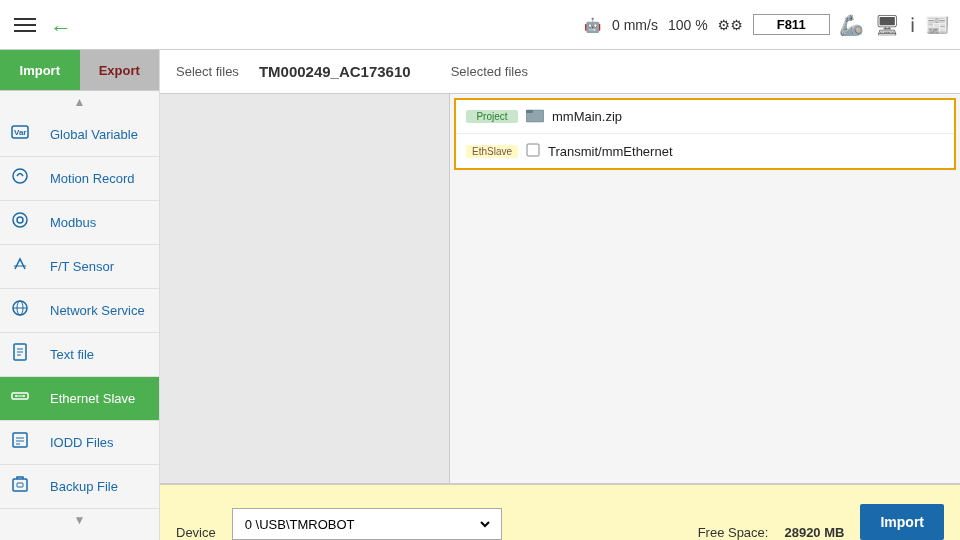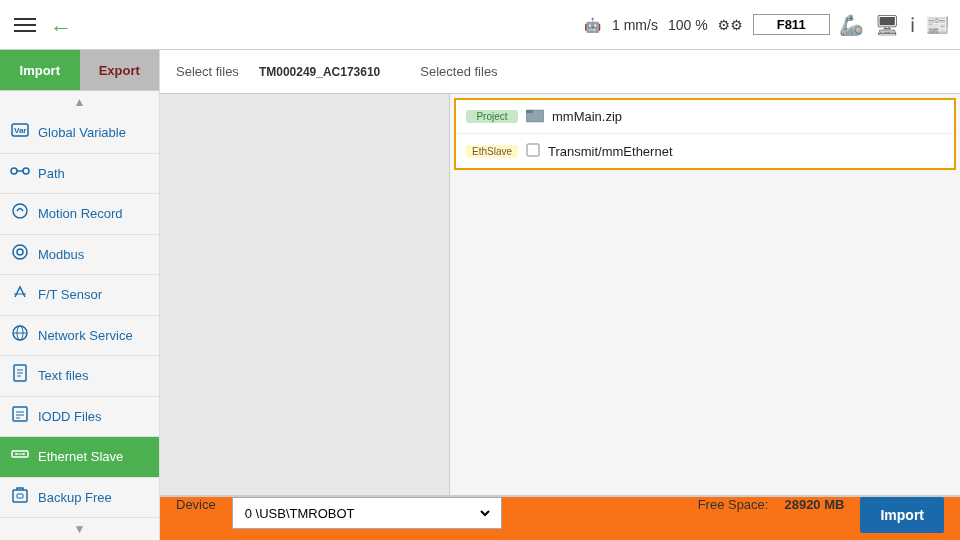"1 mm/s" span { text: 1 -> 0 }
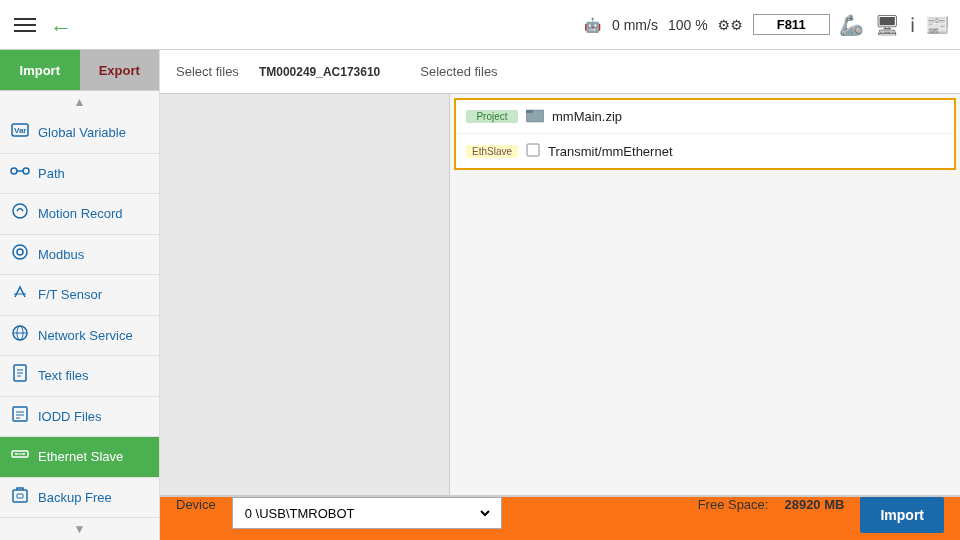"TM000249_AC173610" .file-id { font-size: 12px -> 15px }
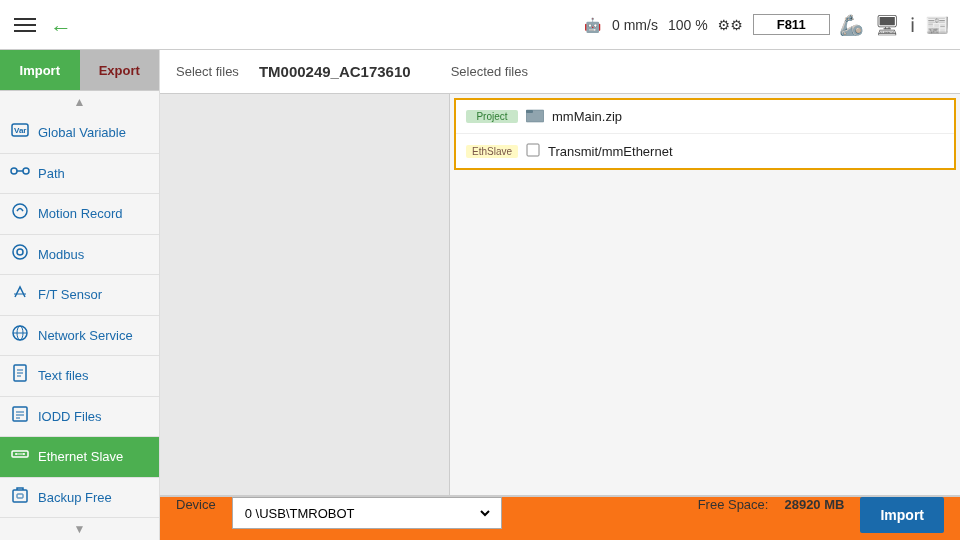"Var" .sidebar-item { gap: 8px -> 20px }
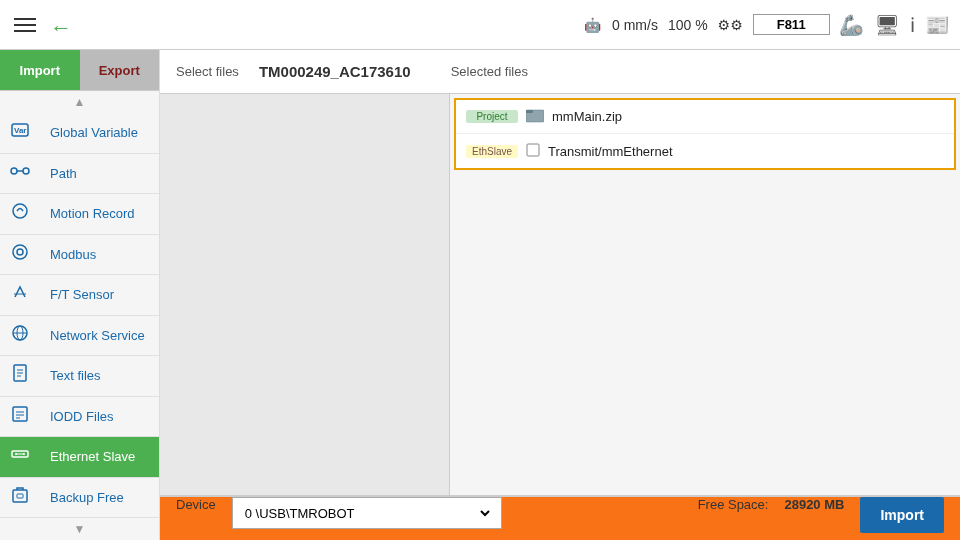"Path" div.sidebar-item { html: <div> <span> <svg> <circle></circle> <circle></circle> <line></line> </svg> </span> <span>Path</span> </div> -> none }
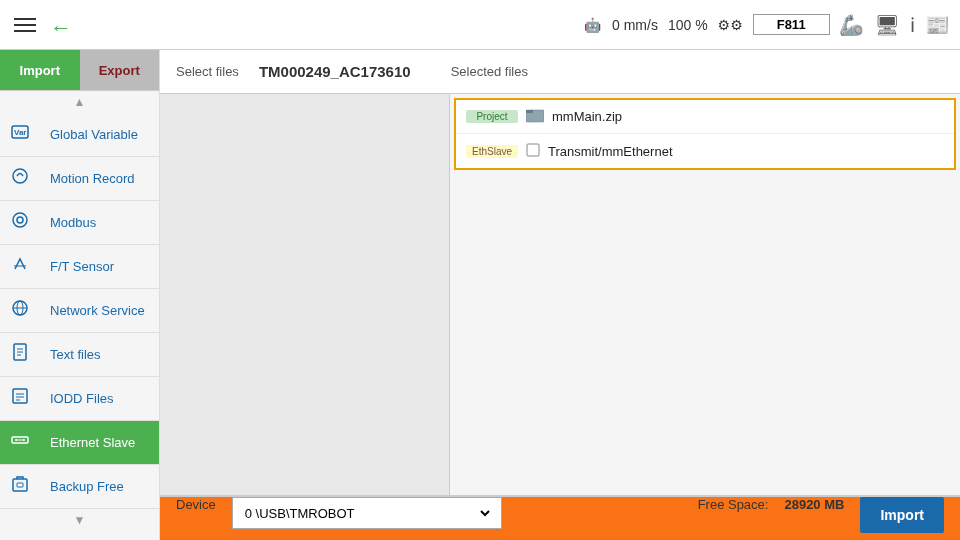"Text files" span.sidebar-label { text: files -> file }
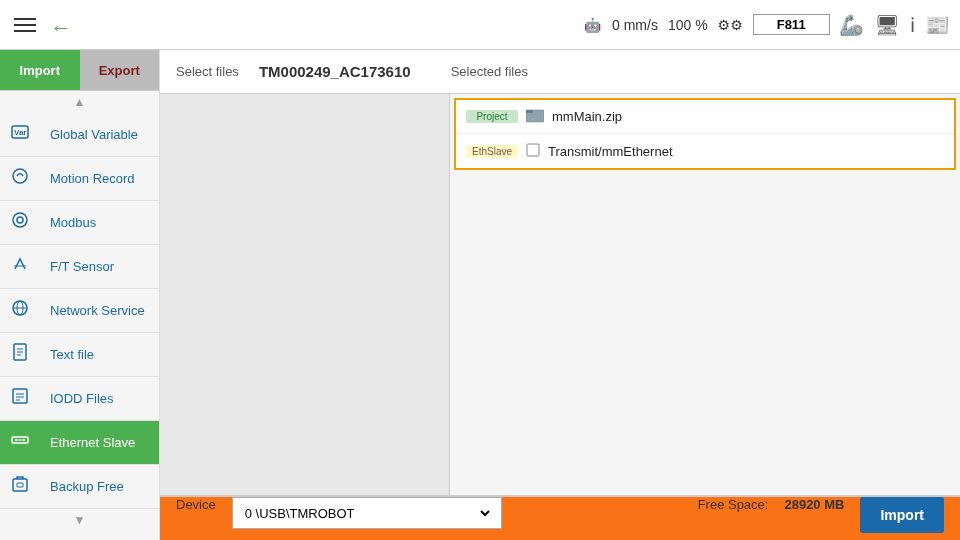"IODD Files" div.sidebar-item { order: before "Ethernet Slave" -> after "Ethernet Slave" }
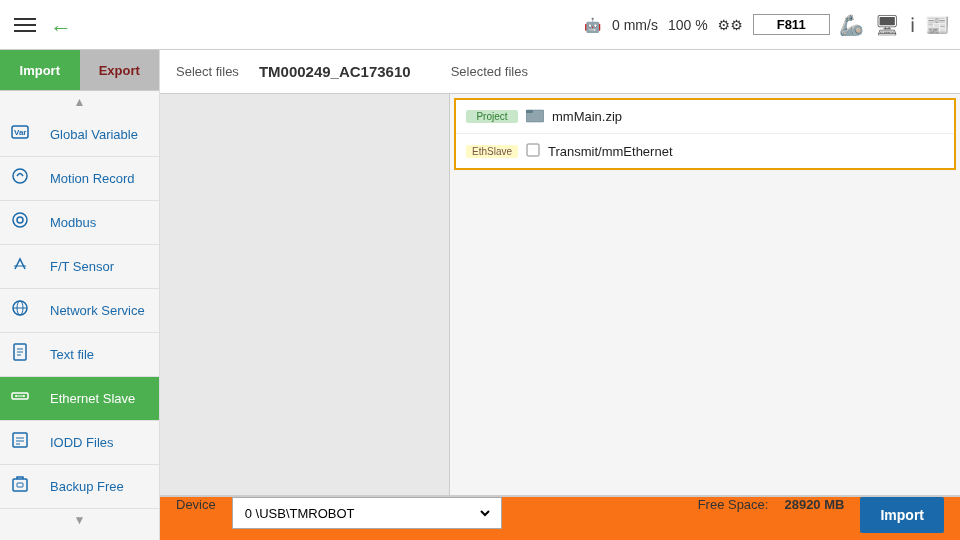"Backup Free" span.sidebar-label { text: Free -> File }
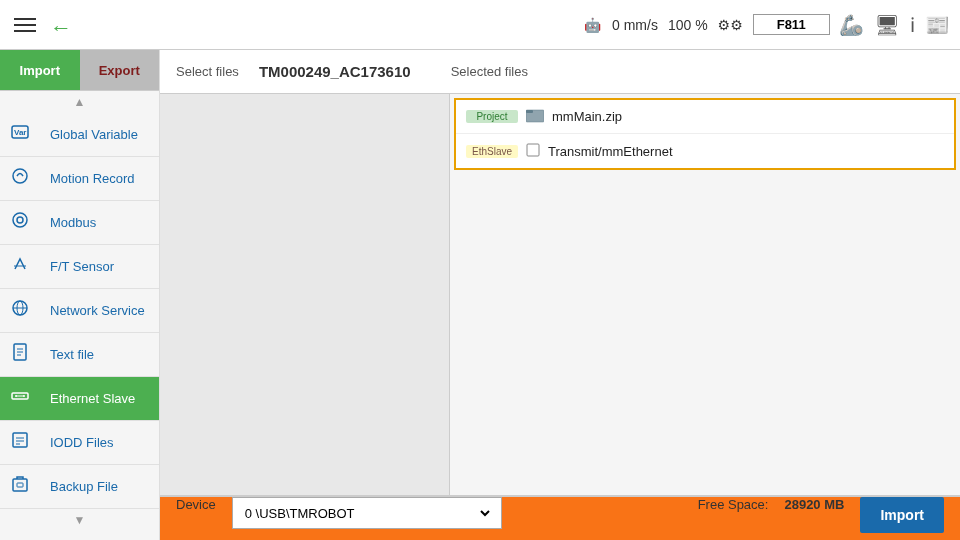"Device" .bottom-bar { align-items: flex-start -> flex-end; background: #f97316 -> #fef9c3; height: 44px -> 56px }
